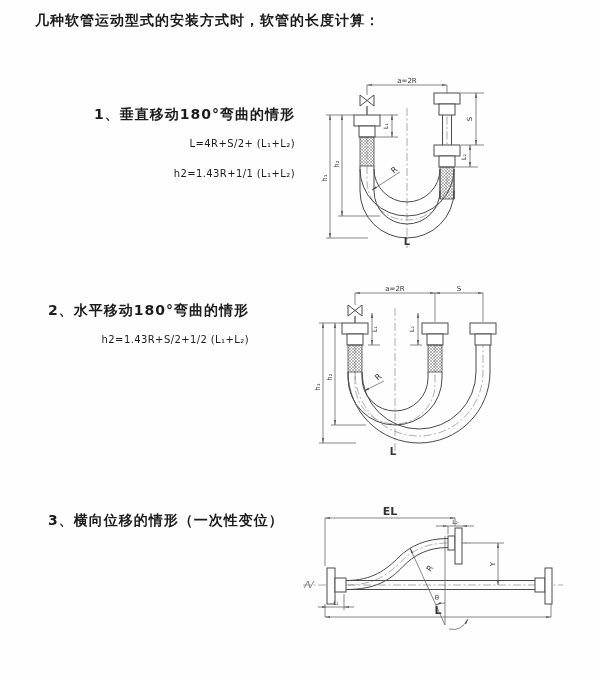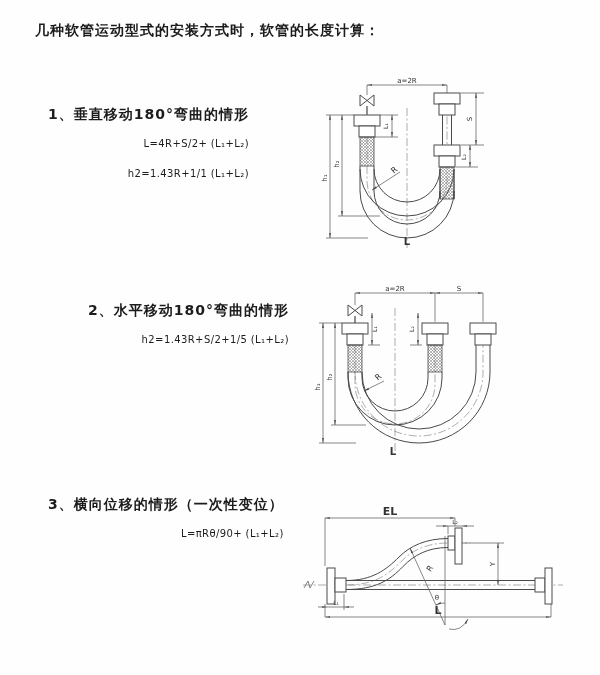"几种软管运动型式的安装方式时，软管的长度计算：" .title { top: 22px -> 12px }
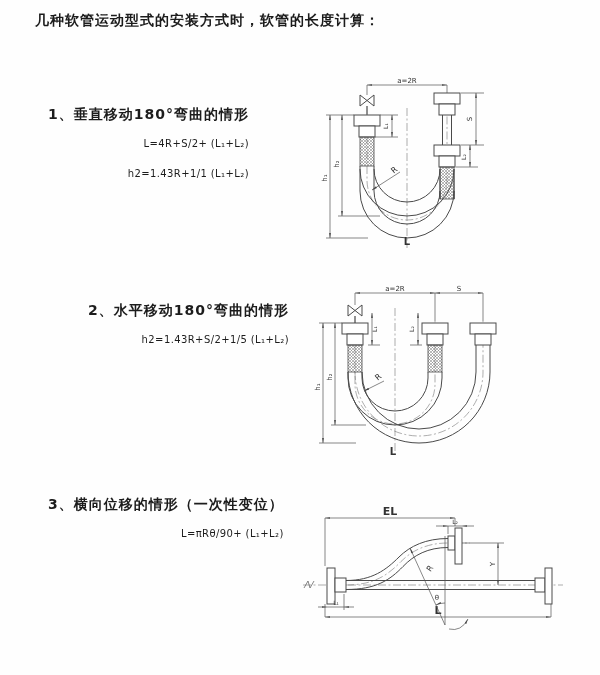"1、垂直移动180°弯曲的情形" #sec1 { margin-left: none -> 46px }
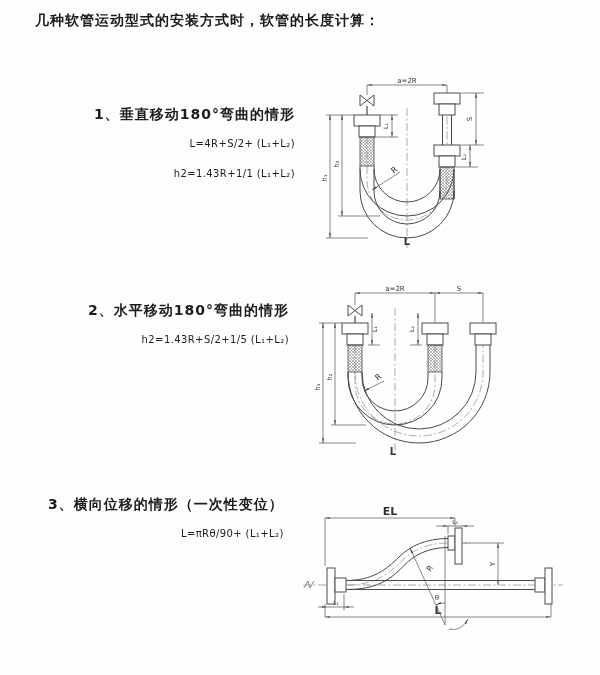"2、水平移动180°弯曲的情形" #sec2 { margin-left: 40px -> none }
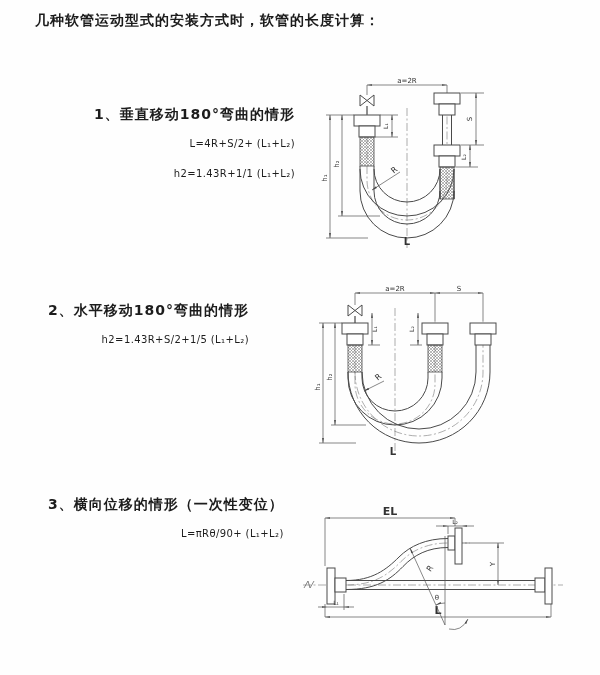"h2=1.43R+S/2+1/5 (L₁+L₂)" p.formula { text: 1.43R+S/2+1/5 -> 1.43R+S/2+1/2 }
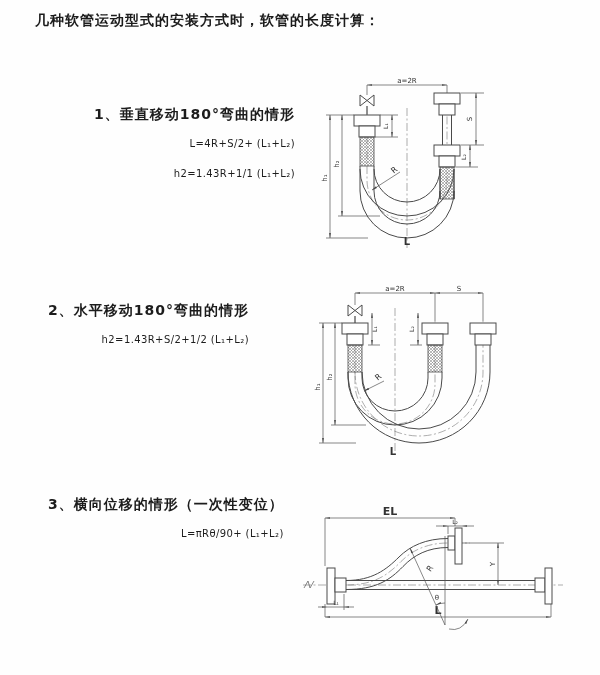"3、横向位移的情形（一次性变位）" #sec3 { top: 496px -> 512px }
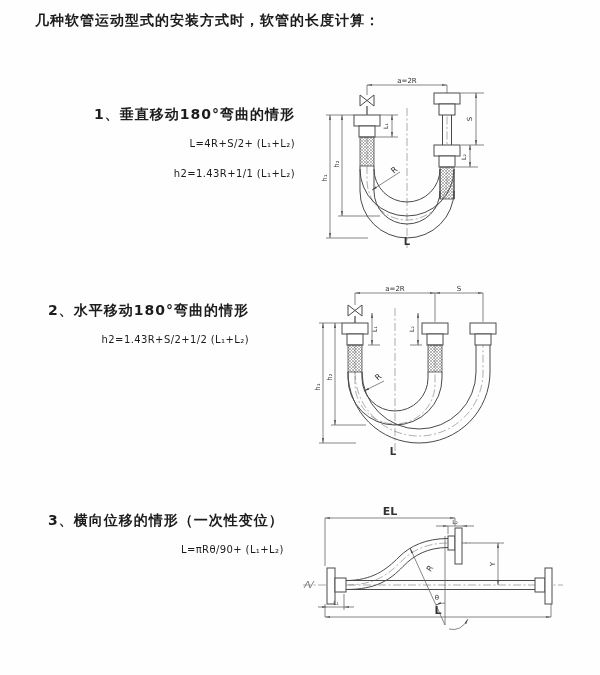"L=πRθ/90+ (L₁+L₂)" p.formula { html: <p>L=πRθ/90+ (L₁+L₂)</p> -> none }
